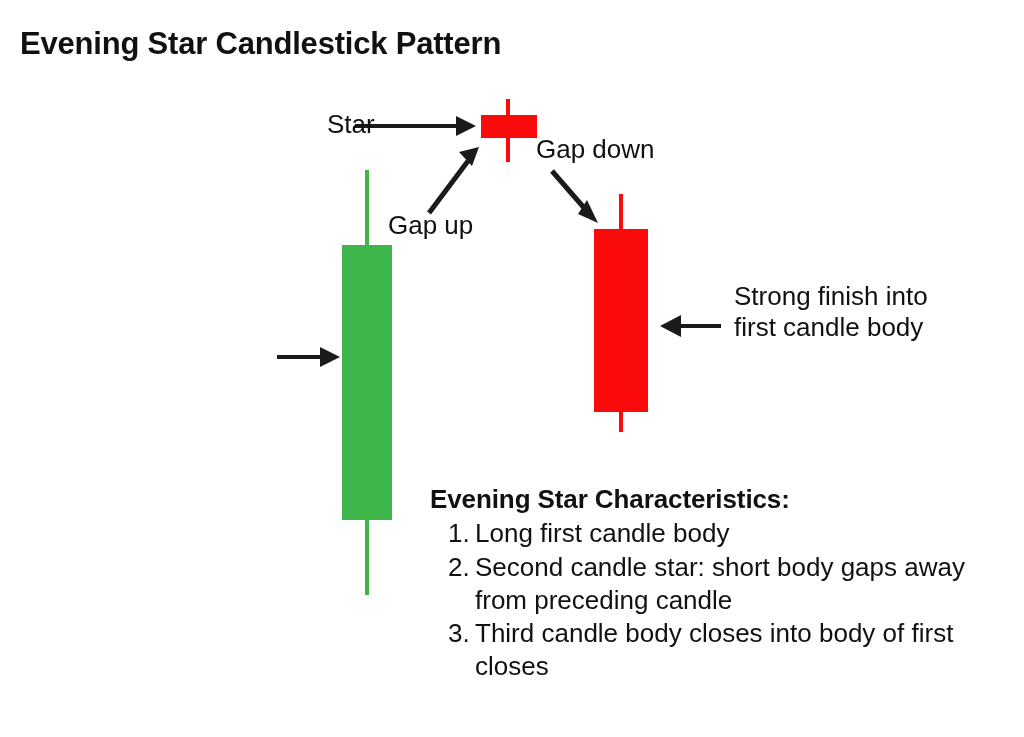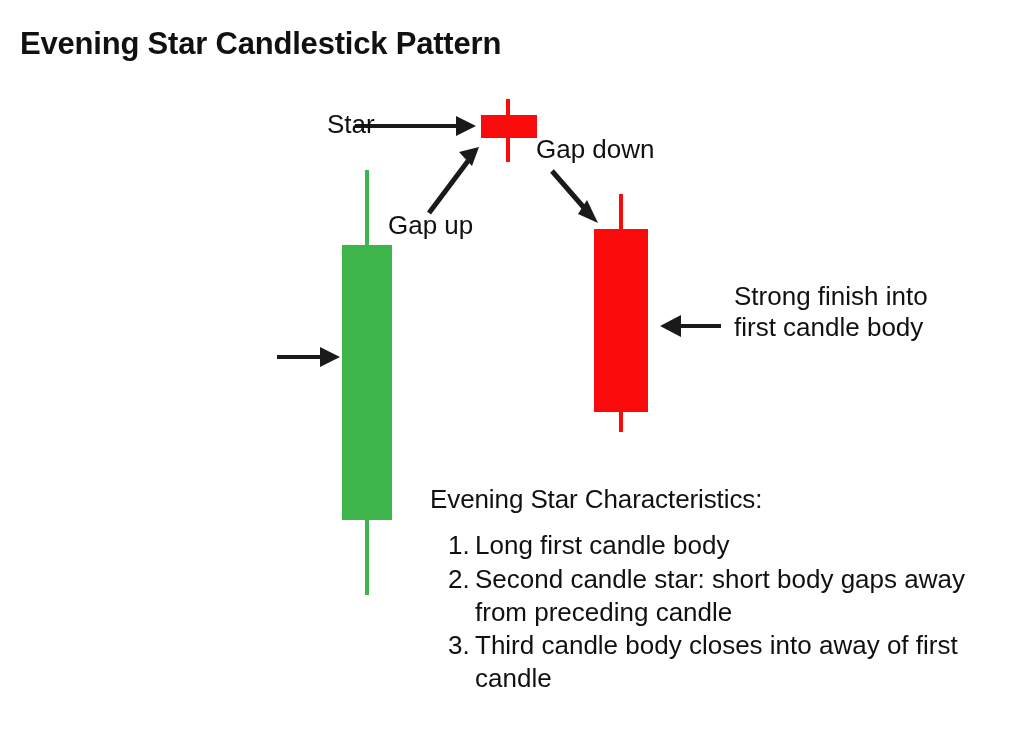"Evening Star Characteristics:" .char-heading { font-weight: normal -> bold; margin: 0 0 13px 0 -> 0 0 1px 0 }
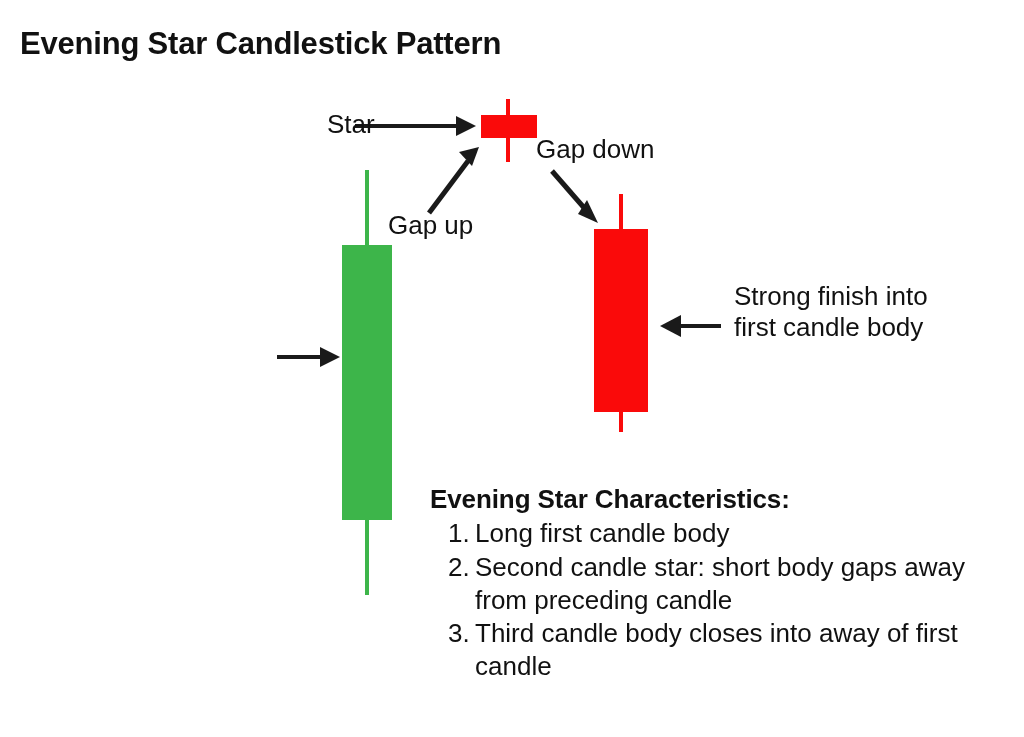"Third candle body closes into" span.char-text { text: away of first candle -> body of first closes }
